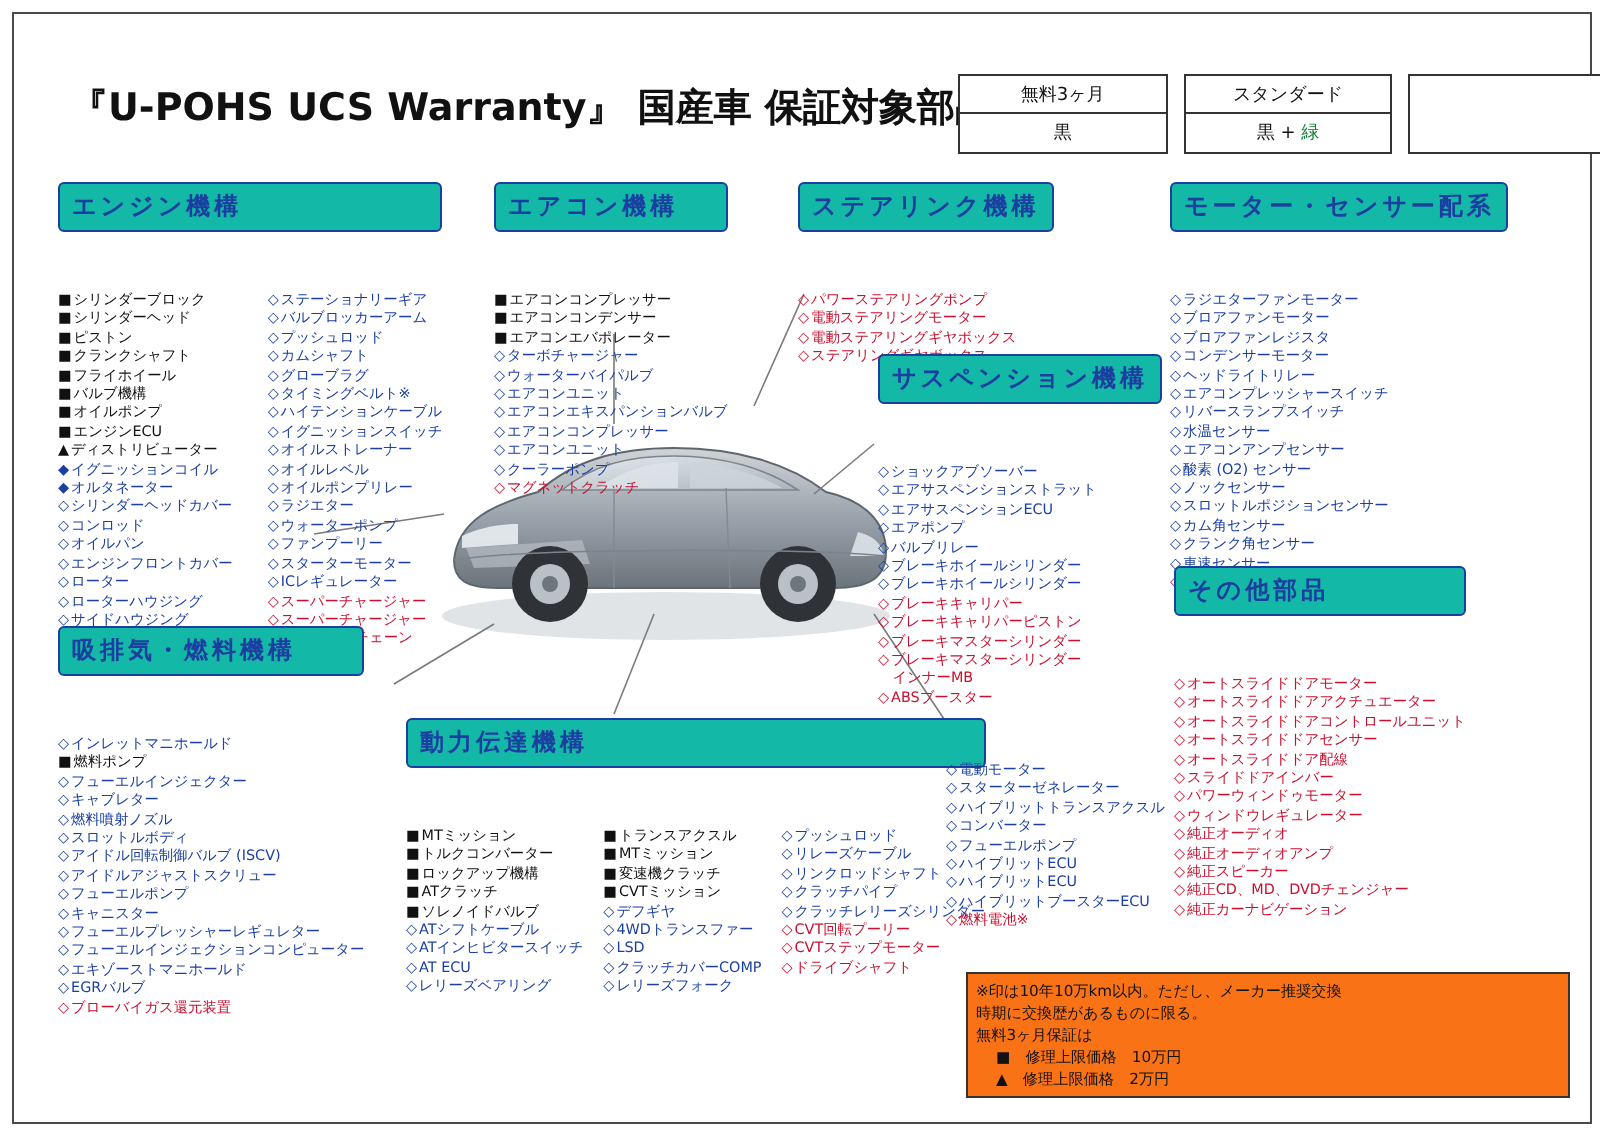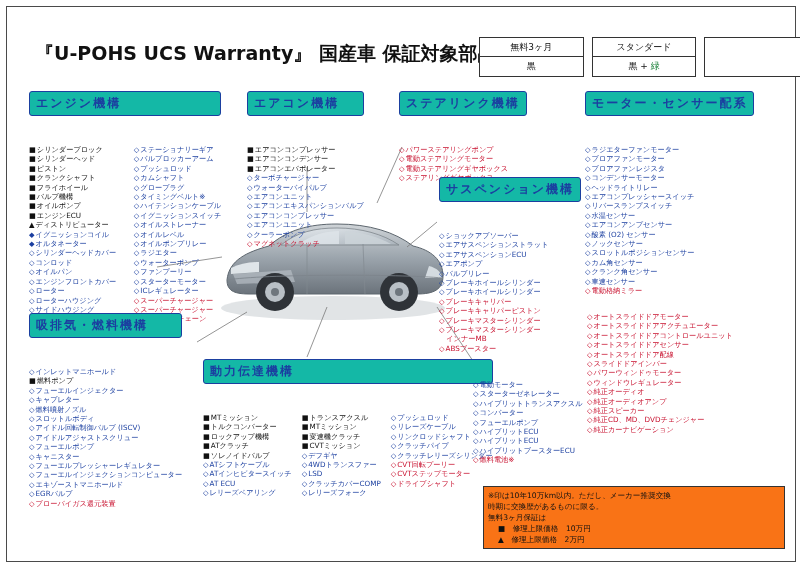"その他部品" div.sec-head { html: none -> <div>その他部品</div> }
